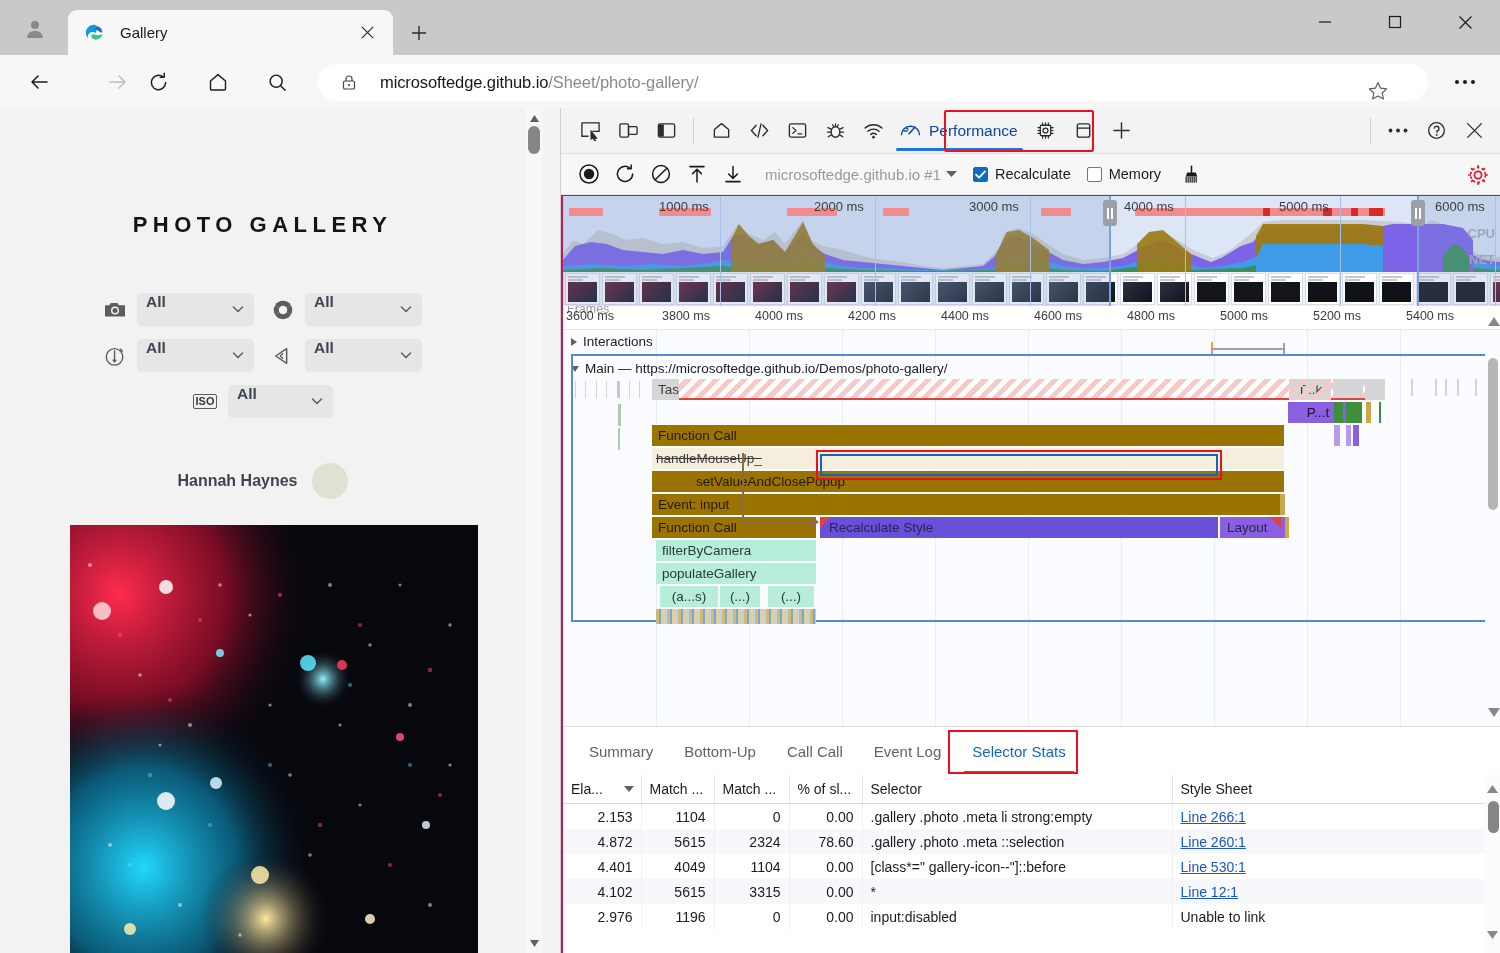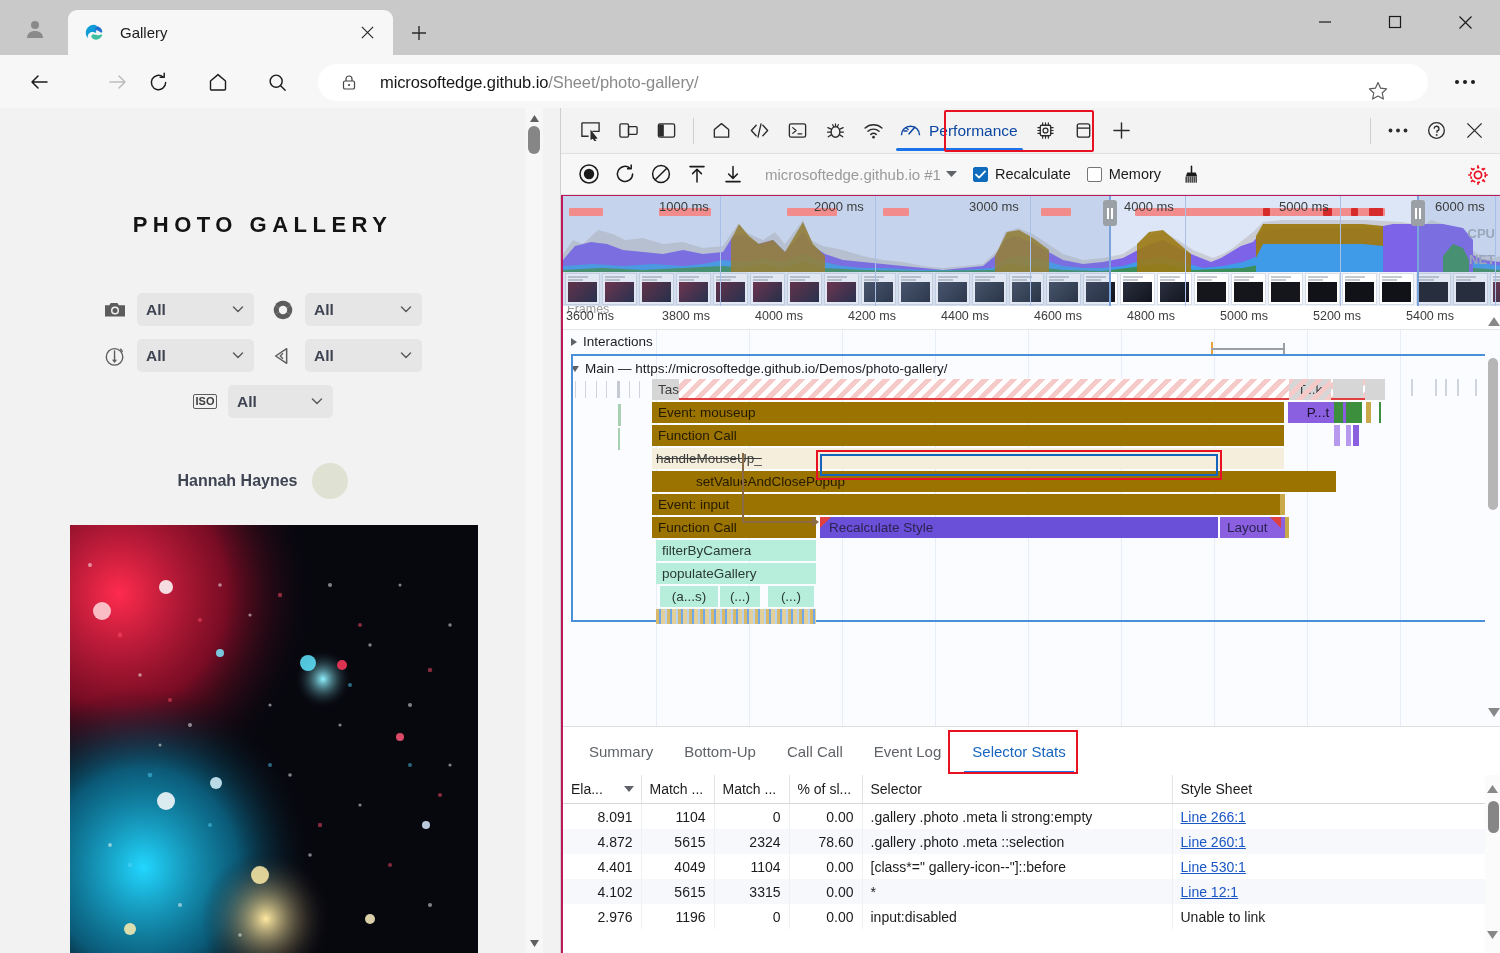"All" .f-select { align-items: center -> flex-start }
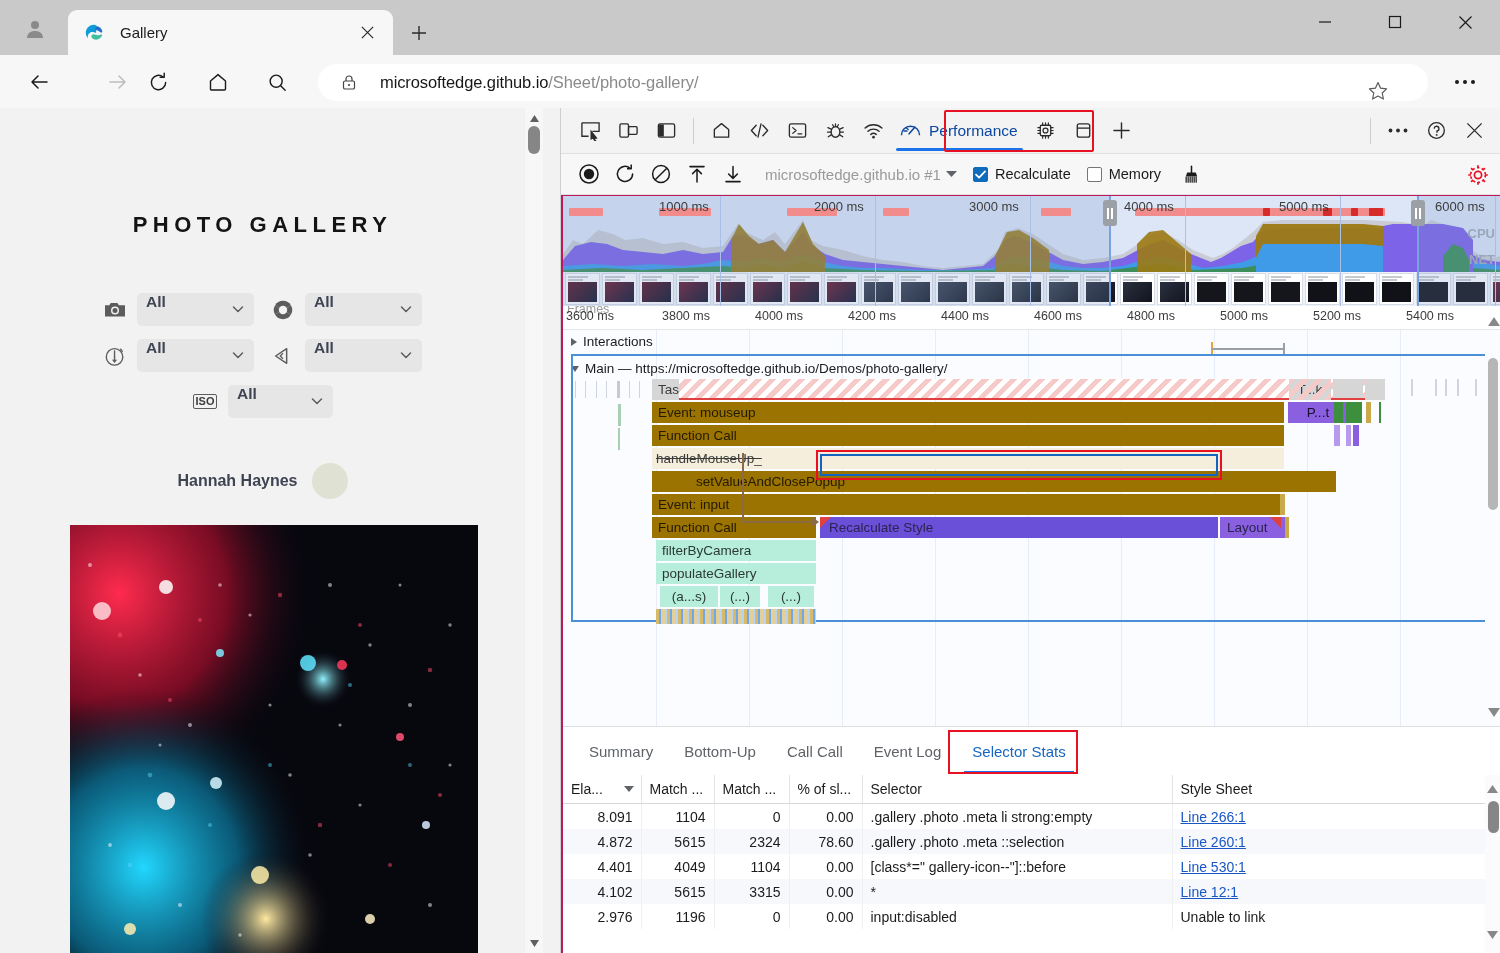"Event: mouseup" div.fc-row { html: <div> <span>Event: mouseup</span> </div> -> none }
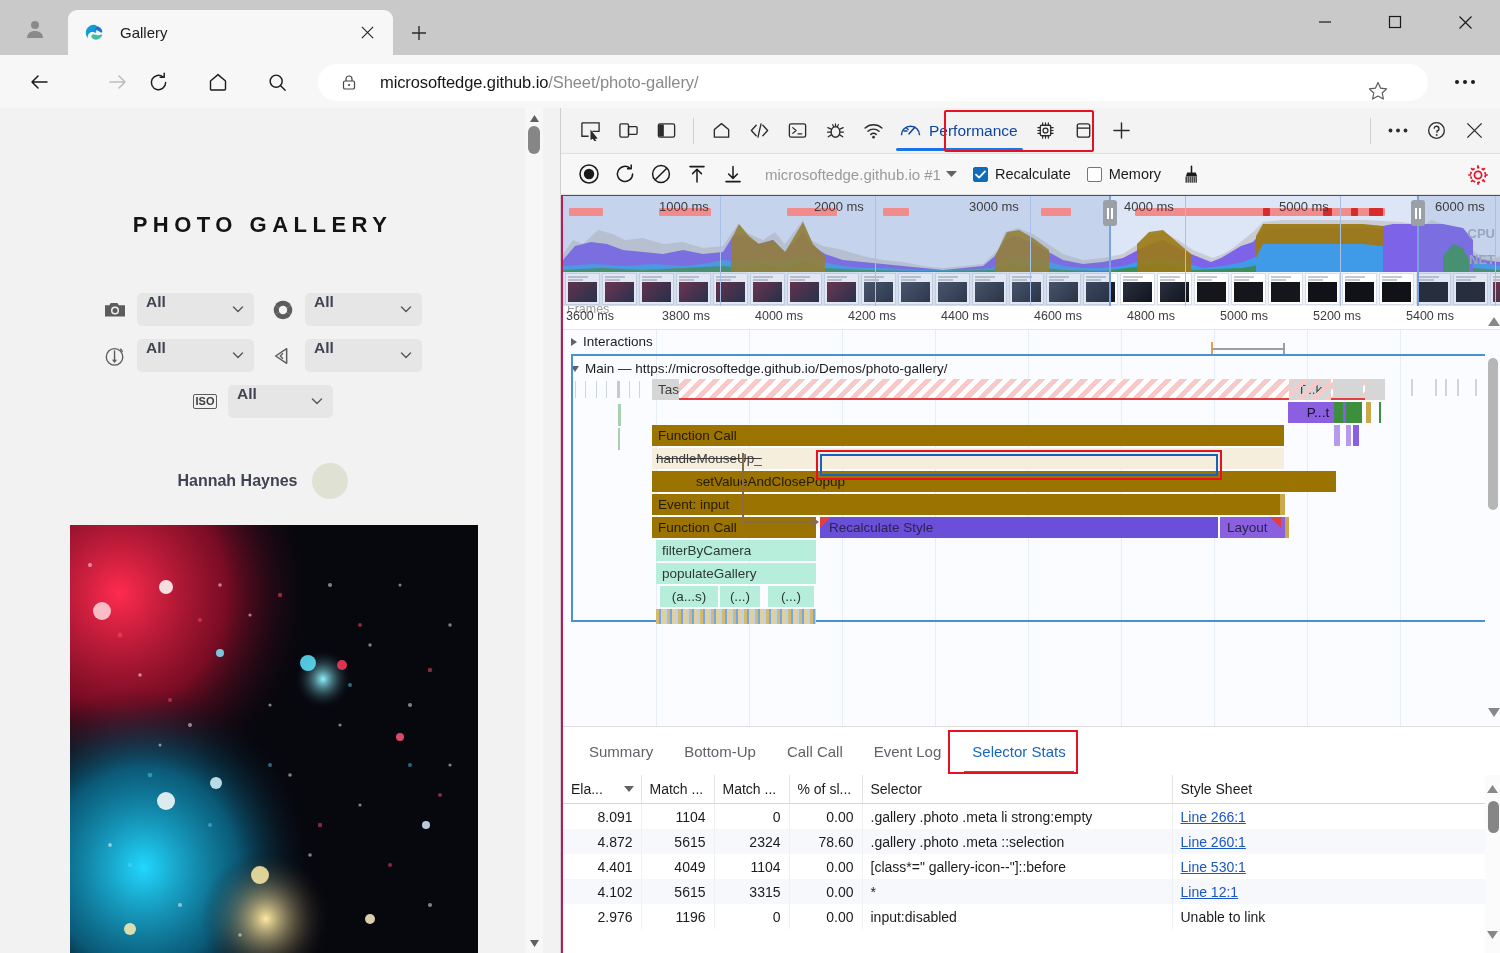"setValueAndClosePopup" div.fc-row { width: 684px -> 632px }
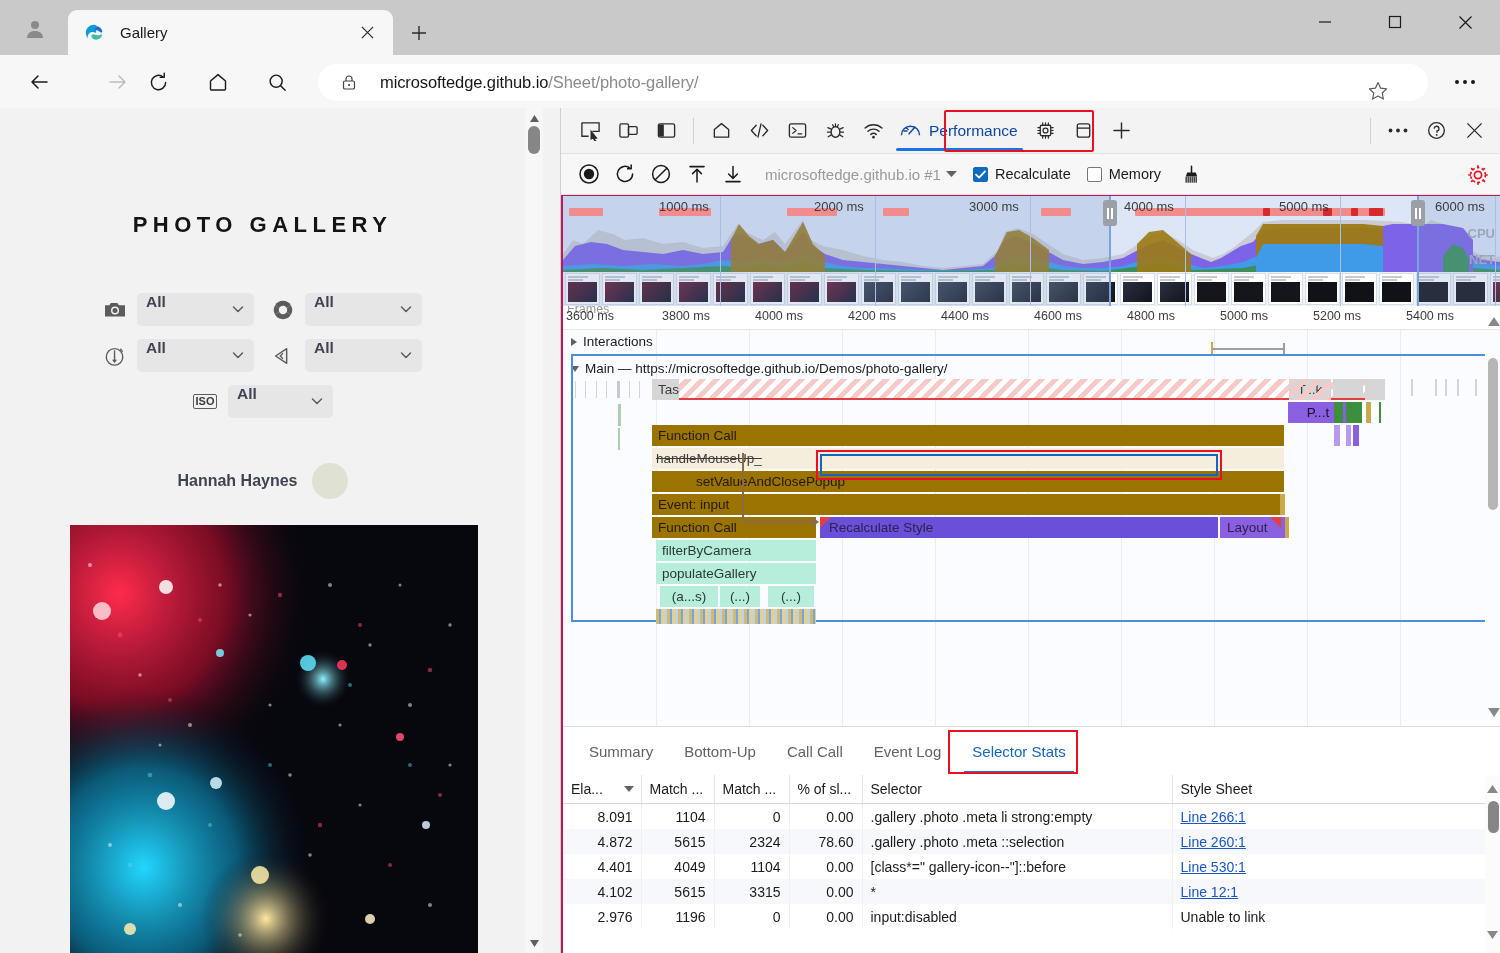"8.091" td.num { text: 8.091 -> 2.153 }
